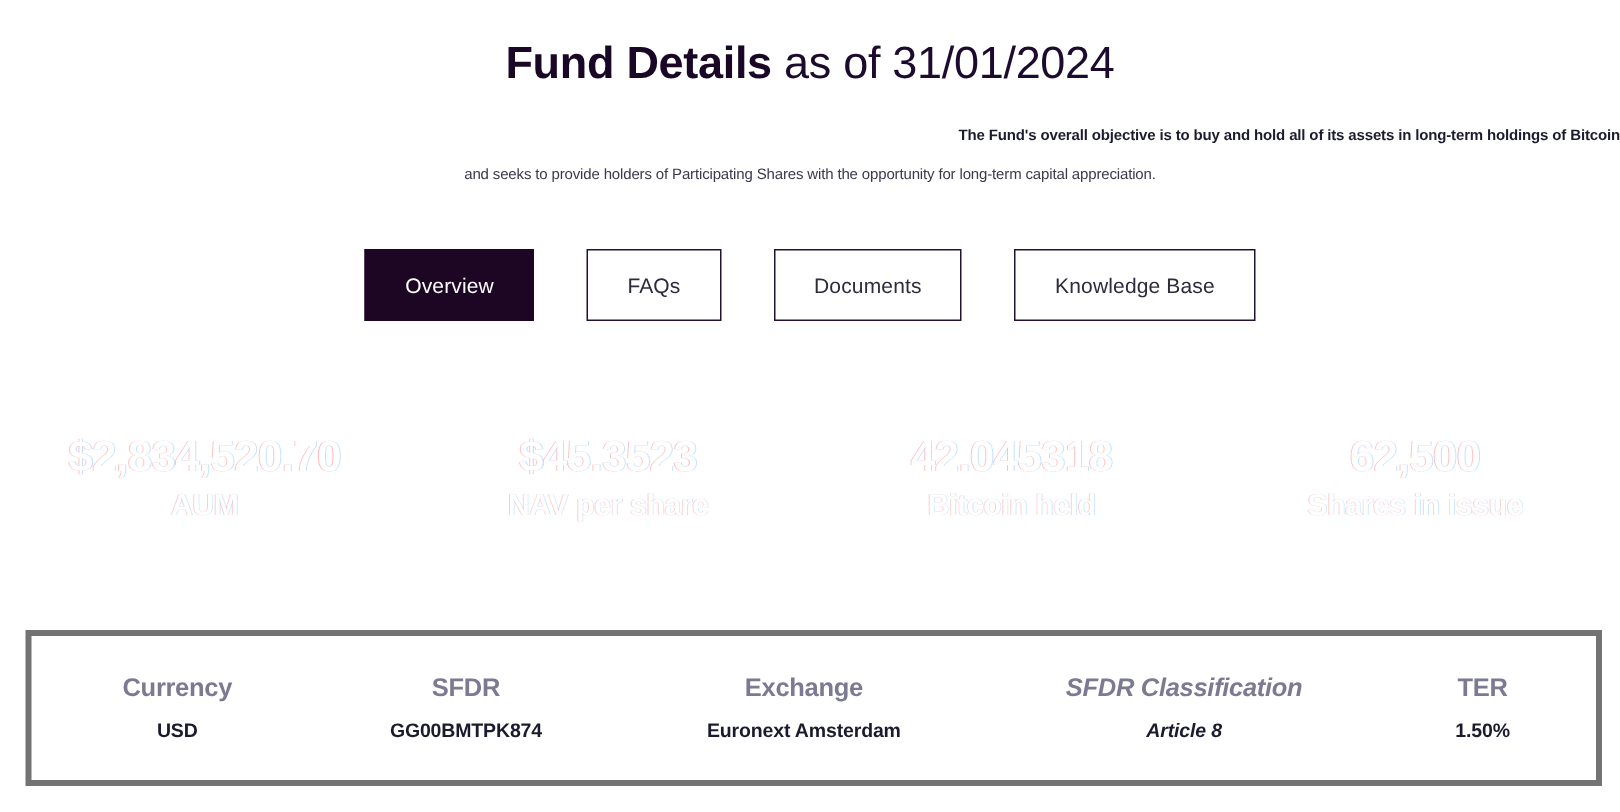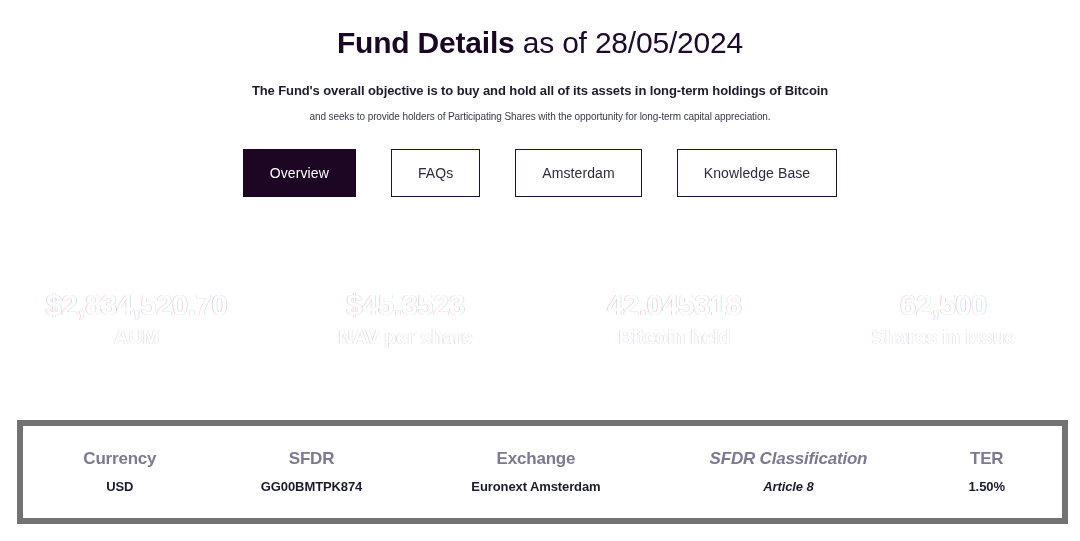"as of 28/05/2024" span { text: 28/05/2024 -> 31/01/2024 }
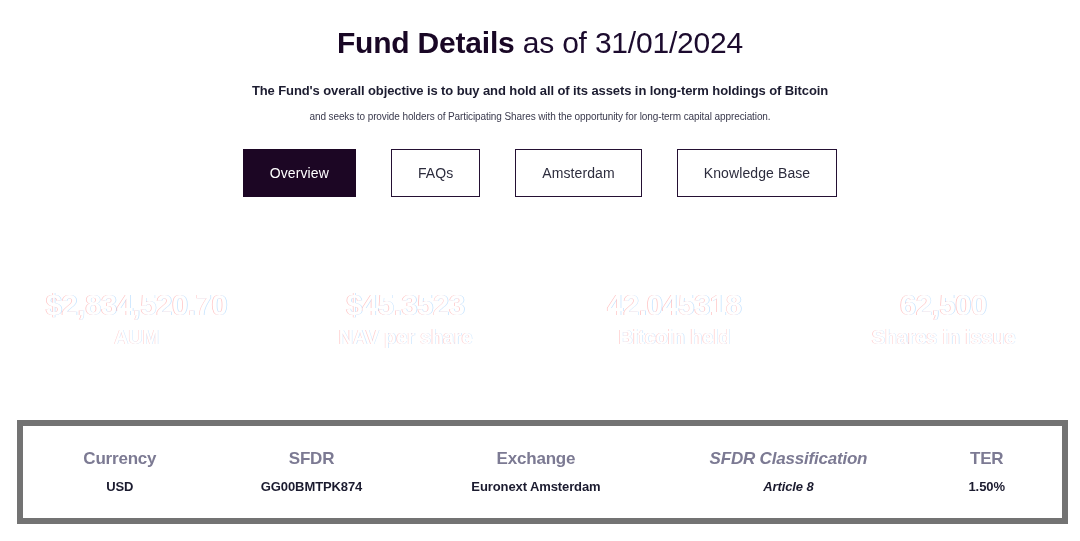"The Fund's overall objective is" .subtitle-line-1 { font-size: 13px -> 10px; text-align: none -> right }
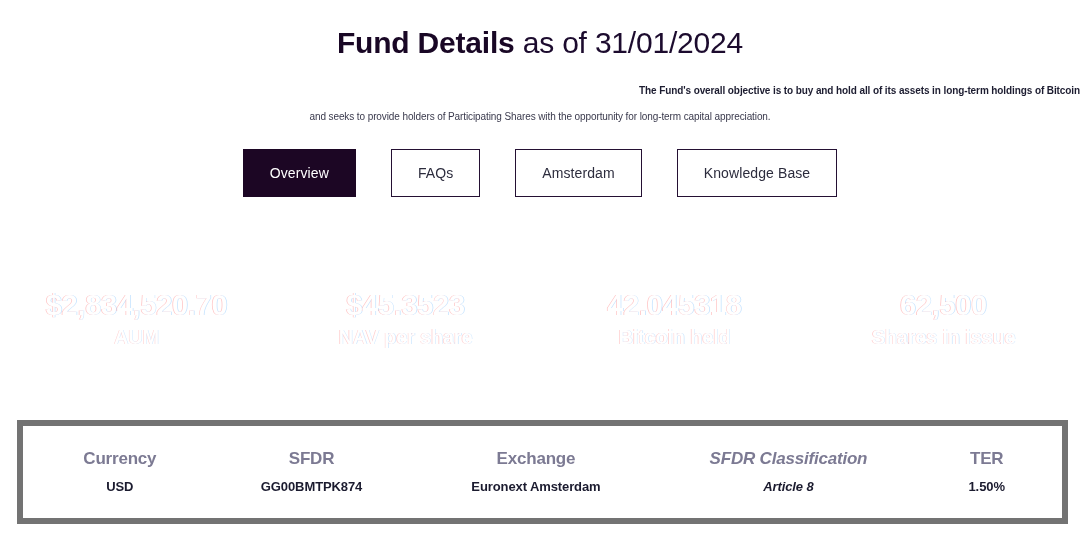"Overview" .tab { margin-top: none -> 17px }
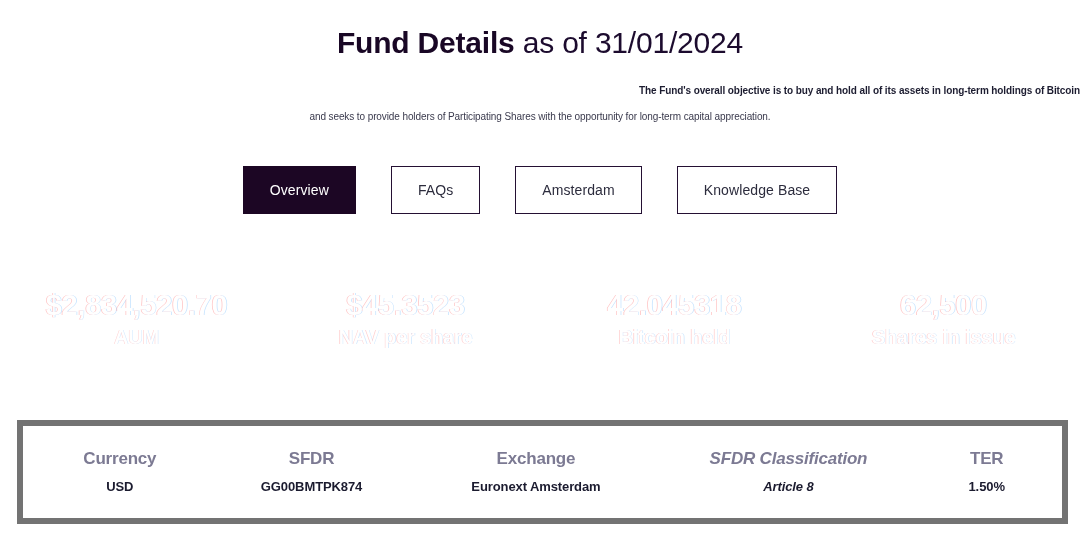"Amsterdam" div.tab { text: Amsterdam -> Documents }
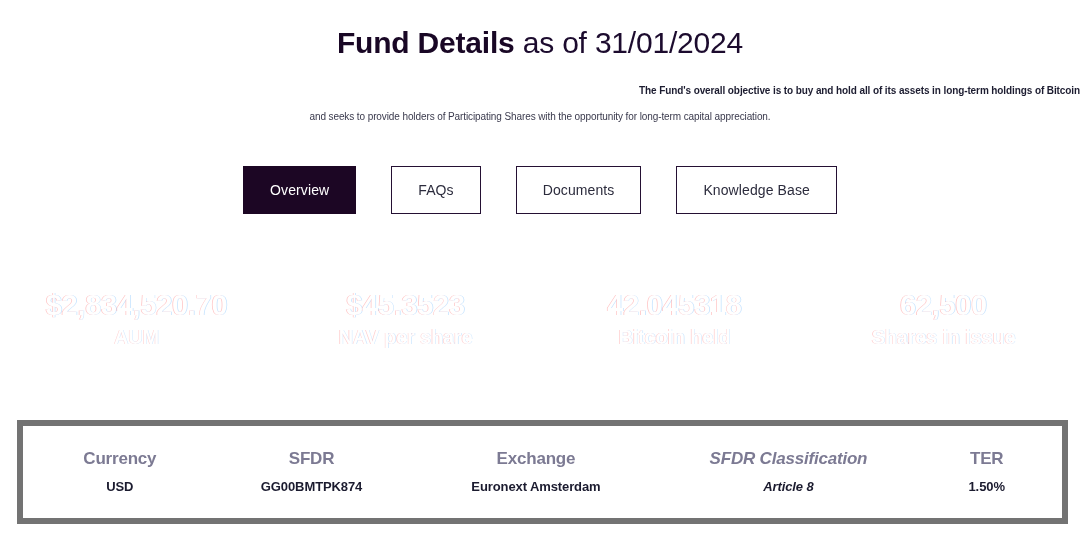"Currency" .info-card { border: 6px solid #737373 -> 4px solid #737373 }
